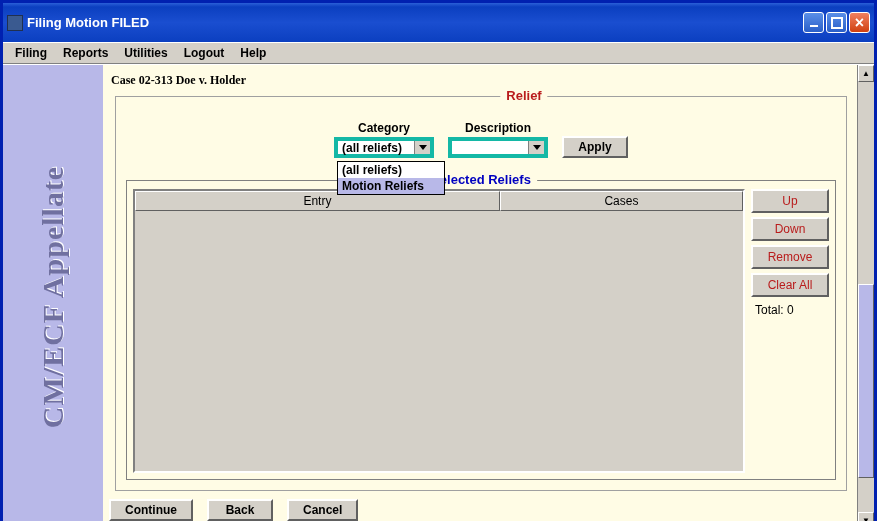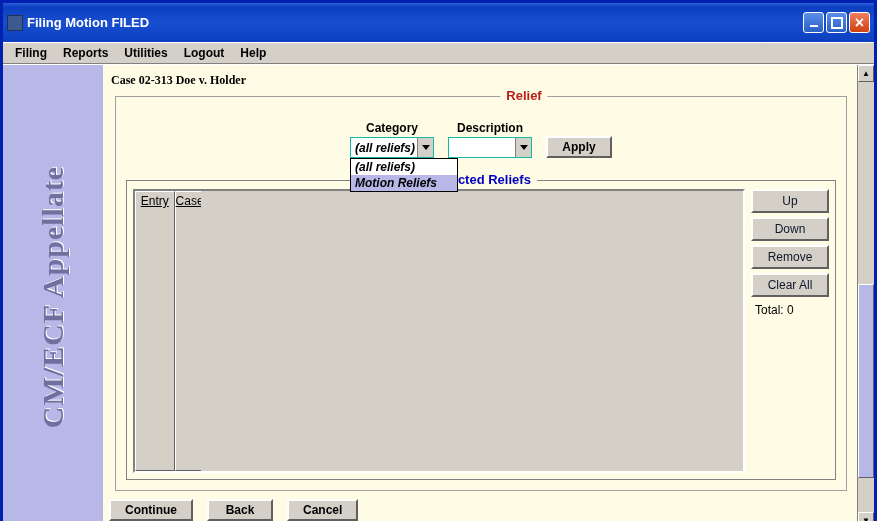"(all reliefs)" .combo { border: 1px solid #14b8a6 -> 4px solid #14b8a6; font-style: italic -> none; width: 84px -> 100px }
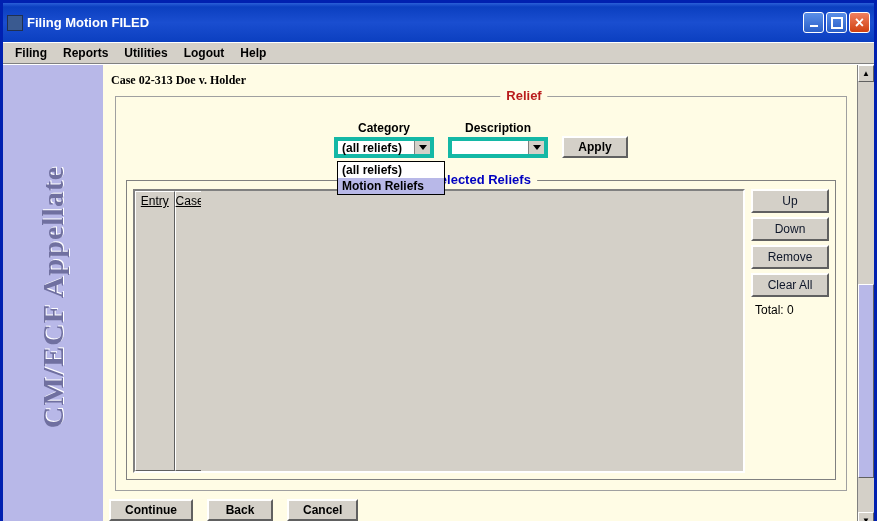"Entry" .table-area { flex-direction: row -> column; text-decoration: underline -> none }
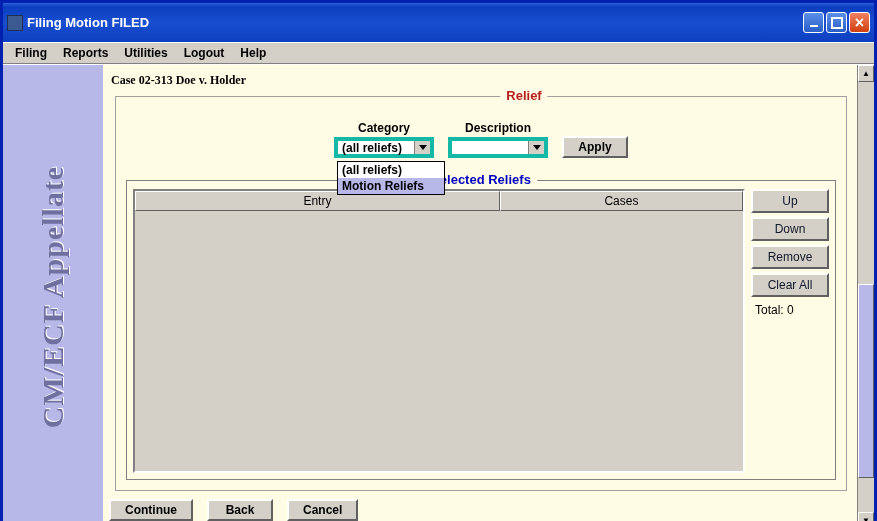"Up" .side-btns .win-btn { color: #0f172a -> #b91c1c }
